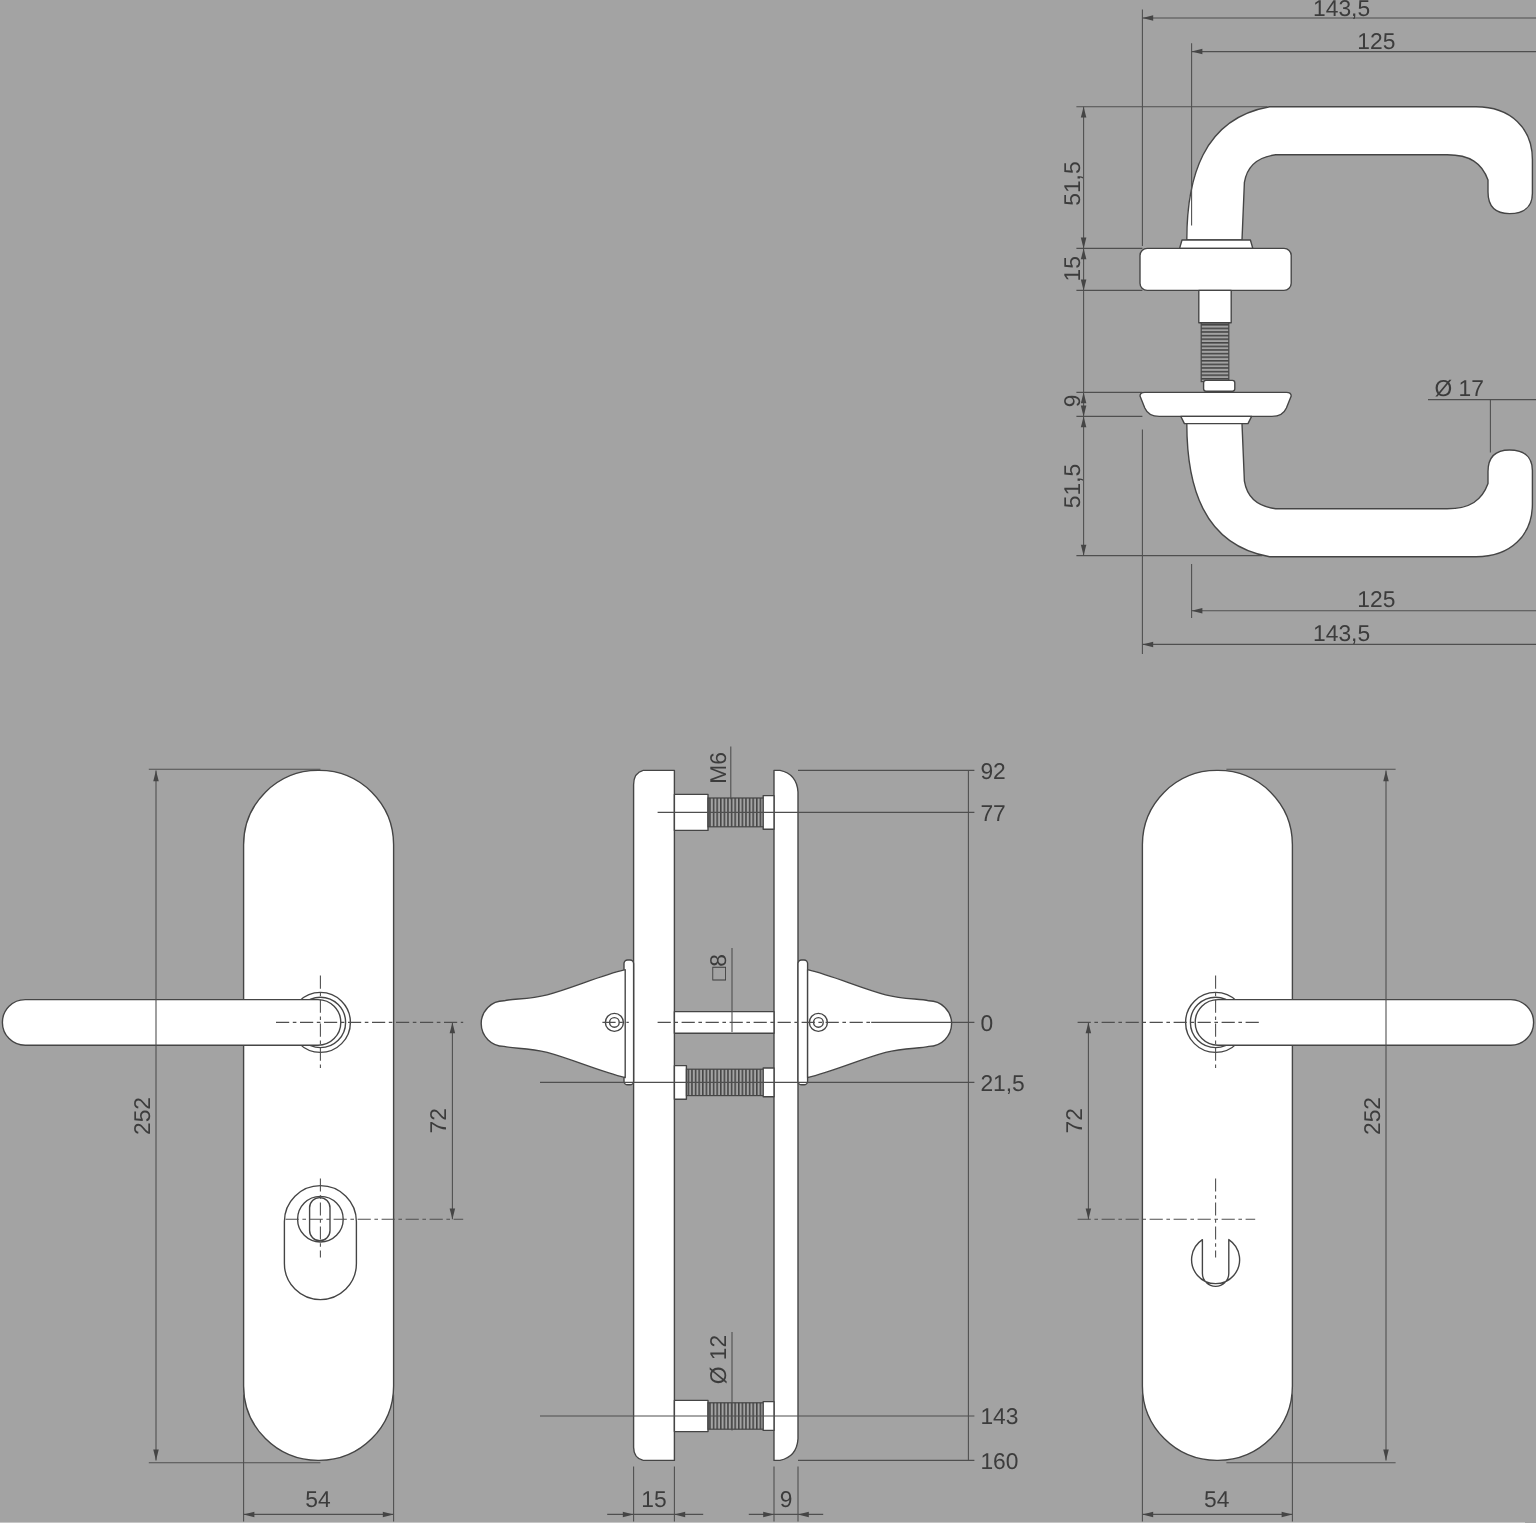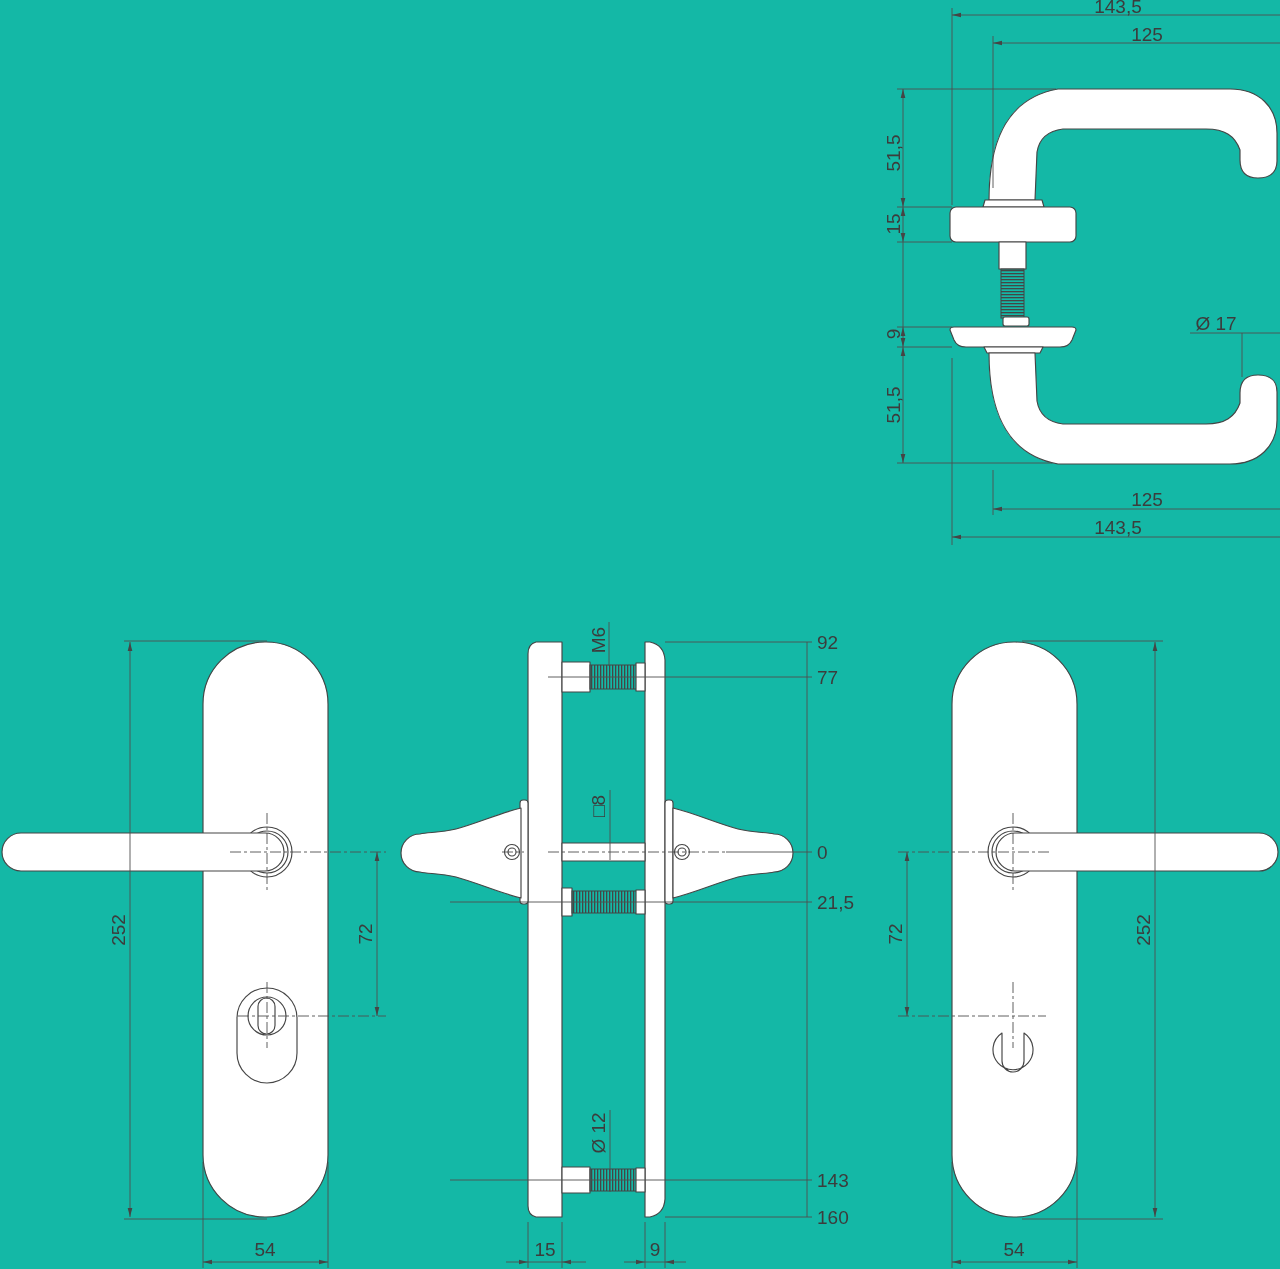"143,5" #stage { background: #14b8a6 -> #a3a3a3 }
